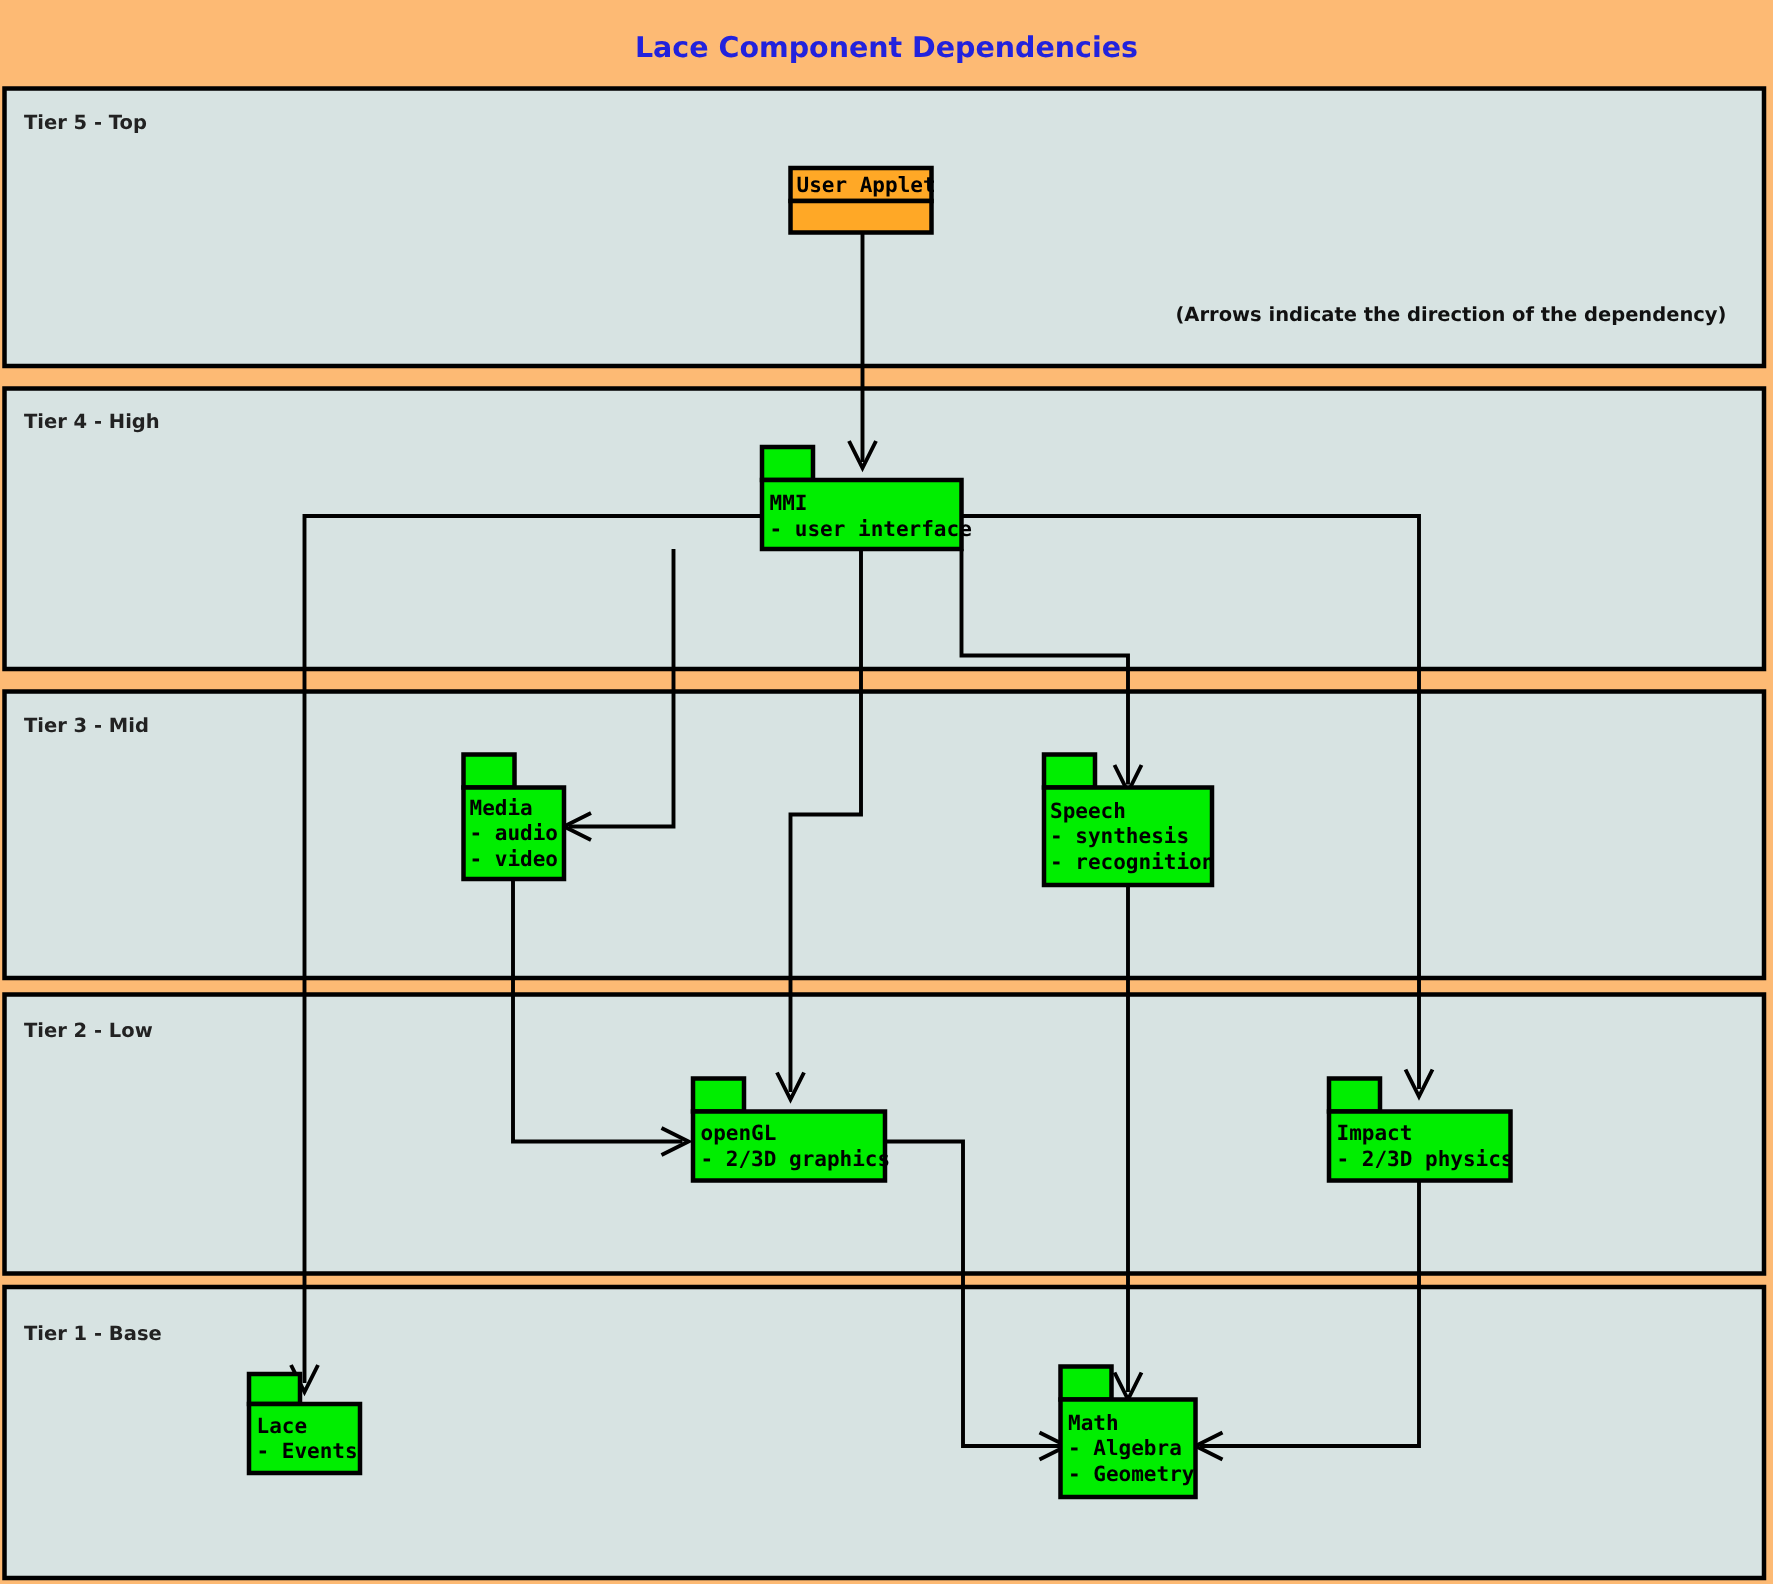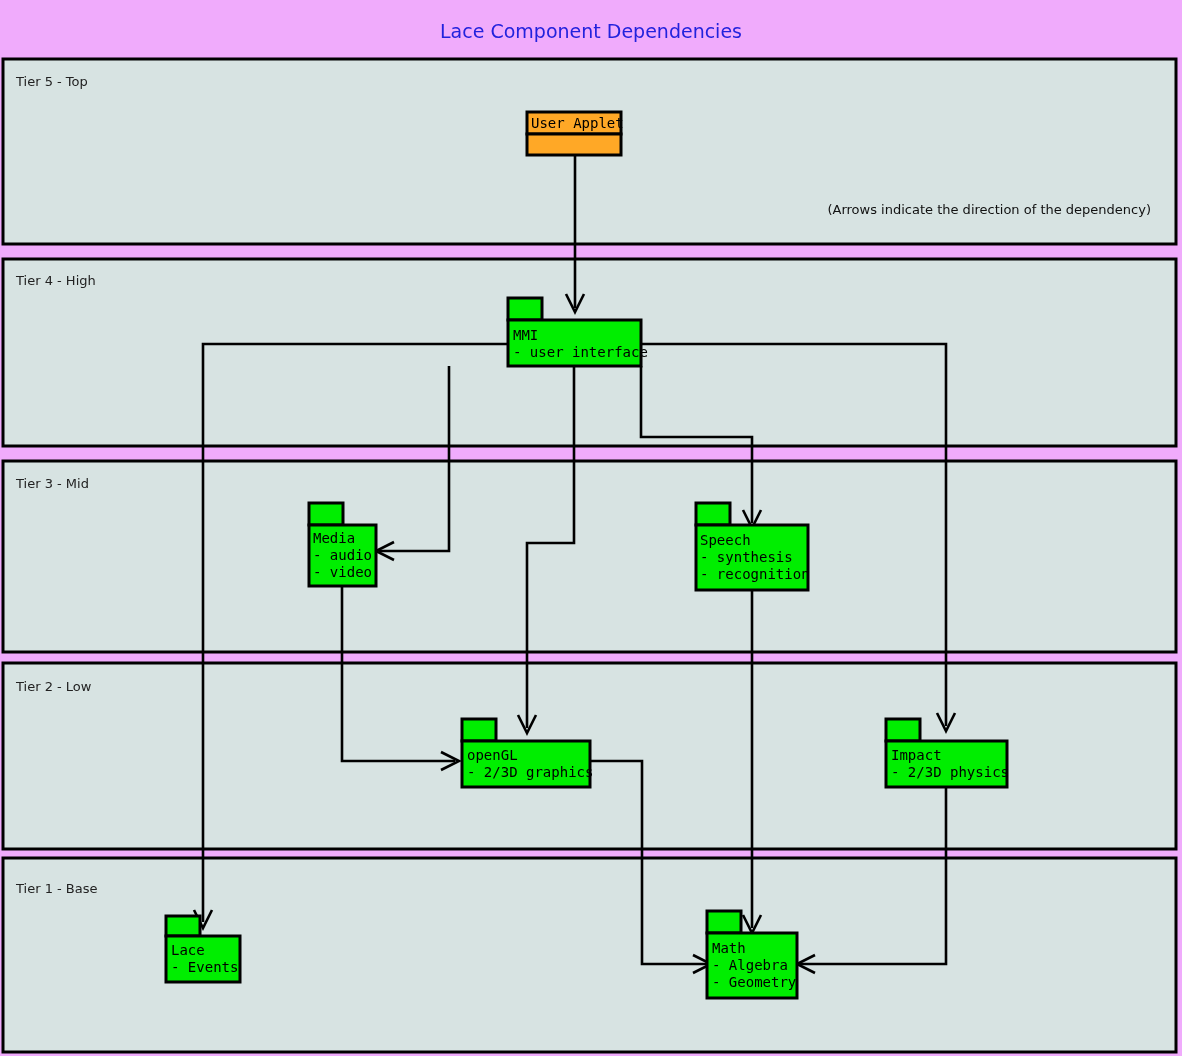"Lace Component Dependencies" #diagram-root { background: #f0abfc -> #fdba74; font-weight: none -> bold }
